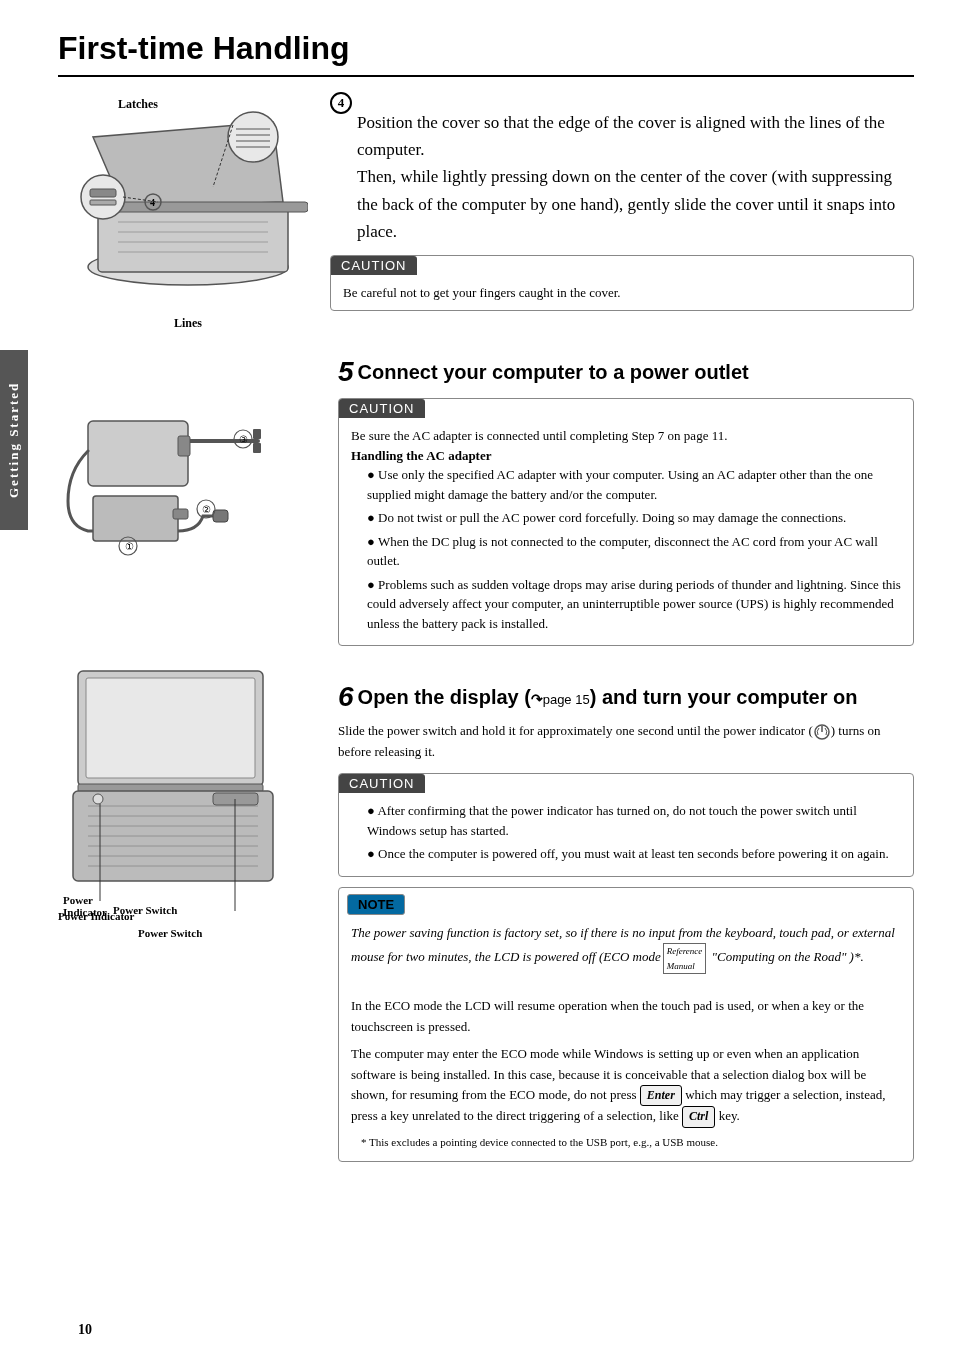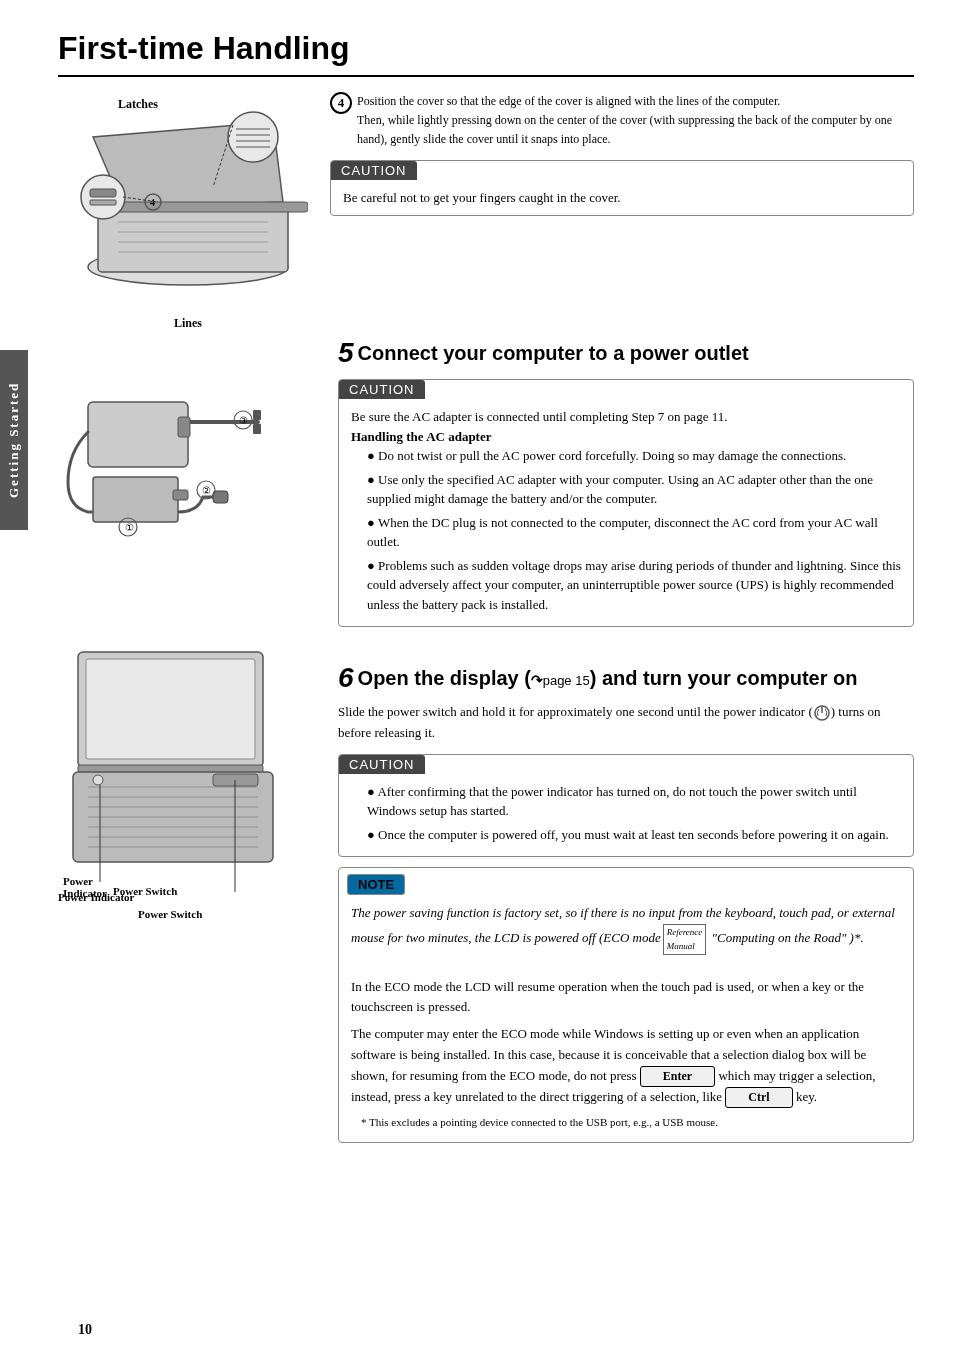"Position the cover so that" div { font-size: 12px -> 17px; margin-top: none -> 17px }
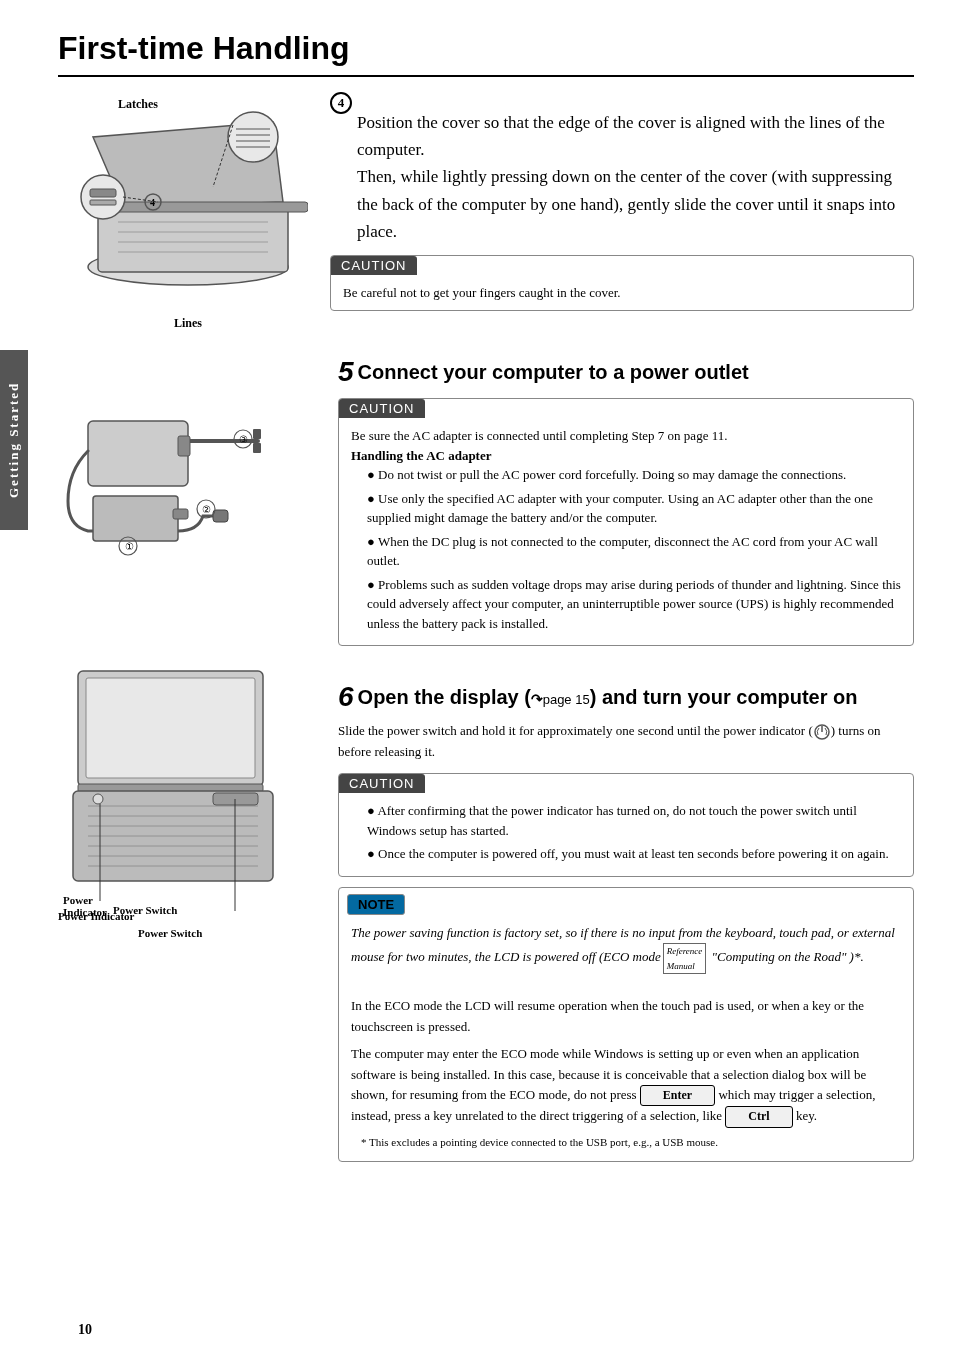"Do not twist or pull" li { order: before "Use only the specified AC" -> after "Use only the specified AC" }
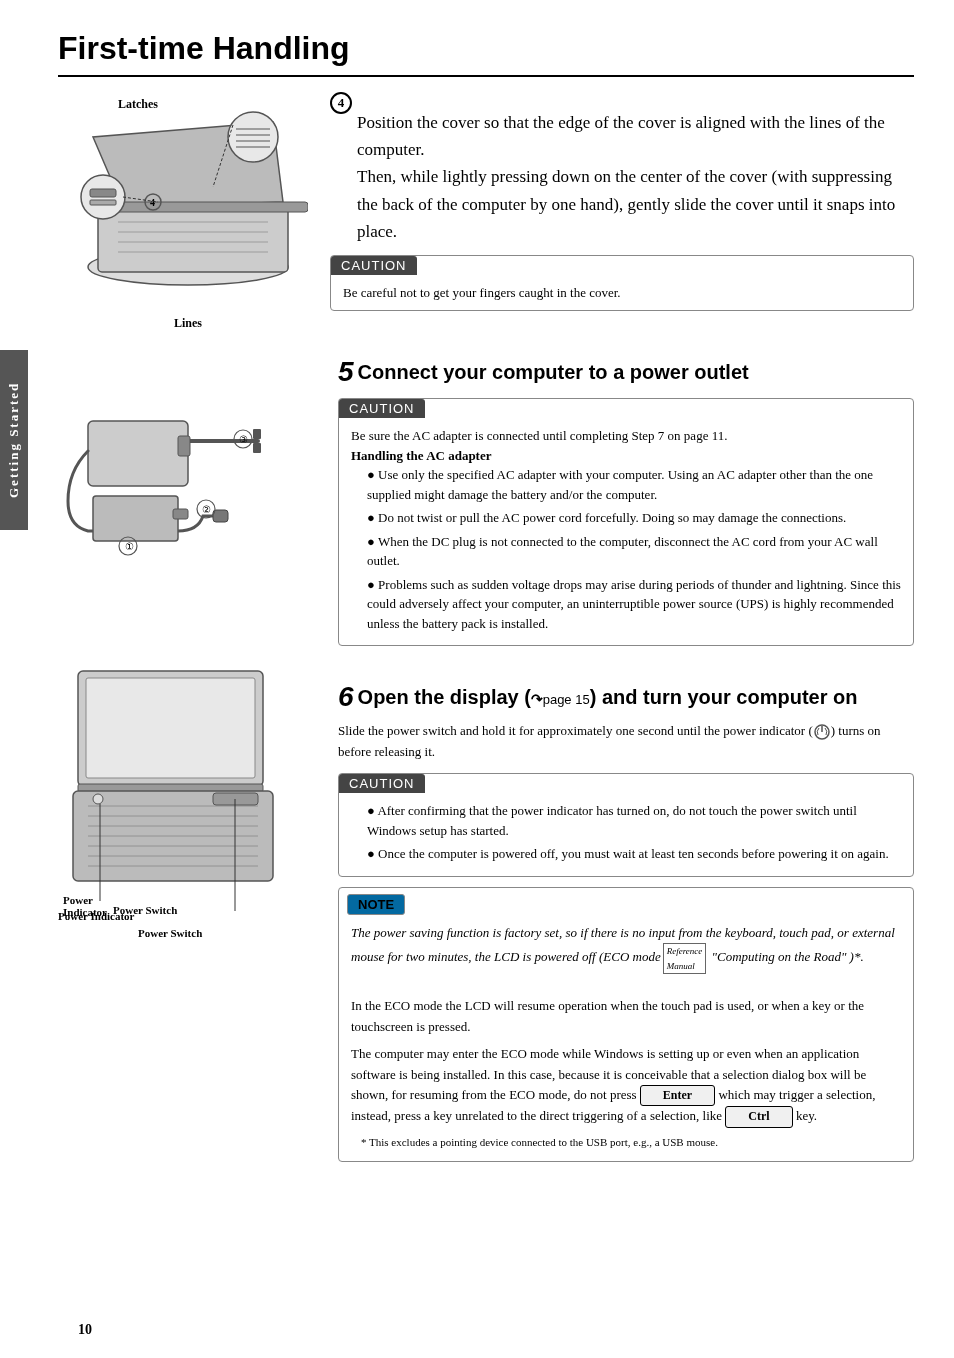"Enter" .key-box { font-style: none -> italic; padding: 0px 22px -> 0px 6px }
